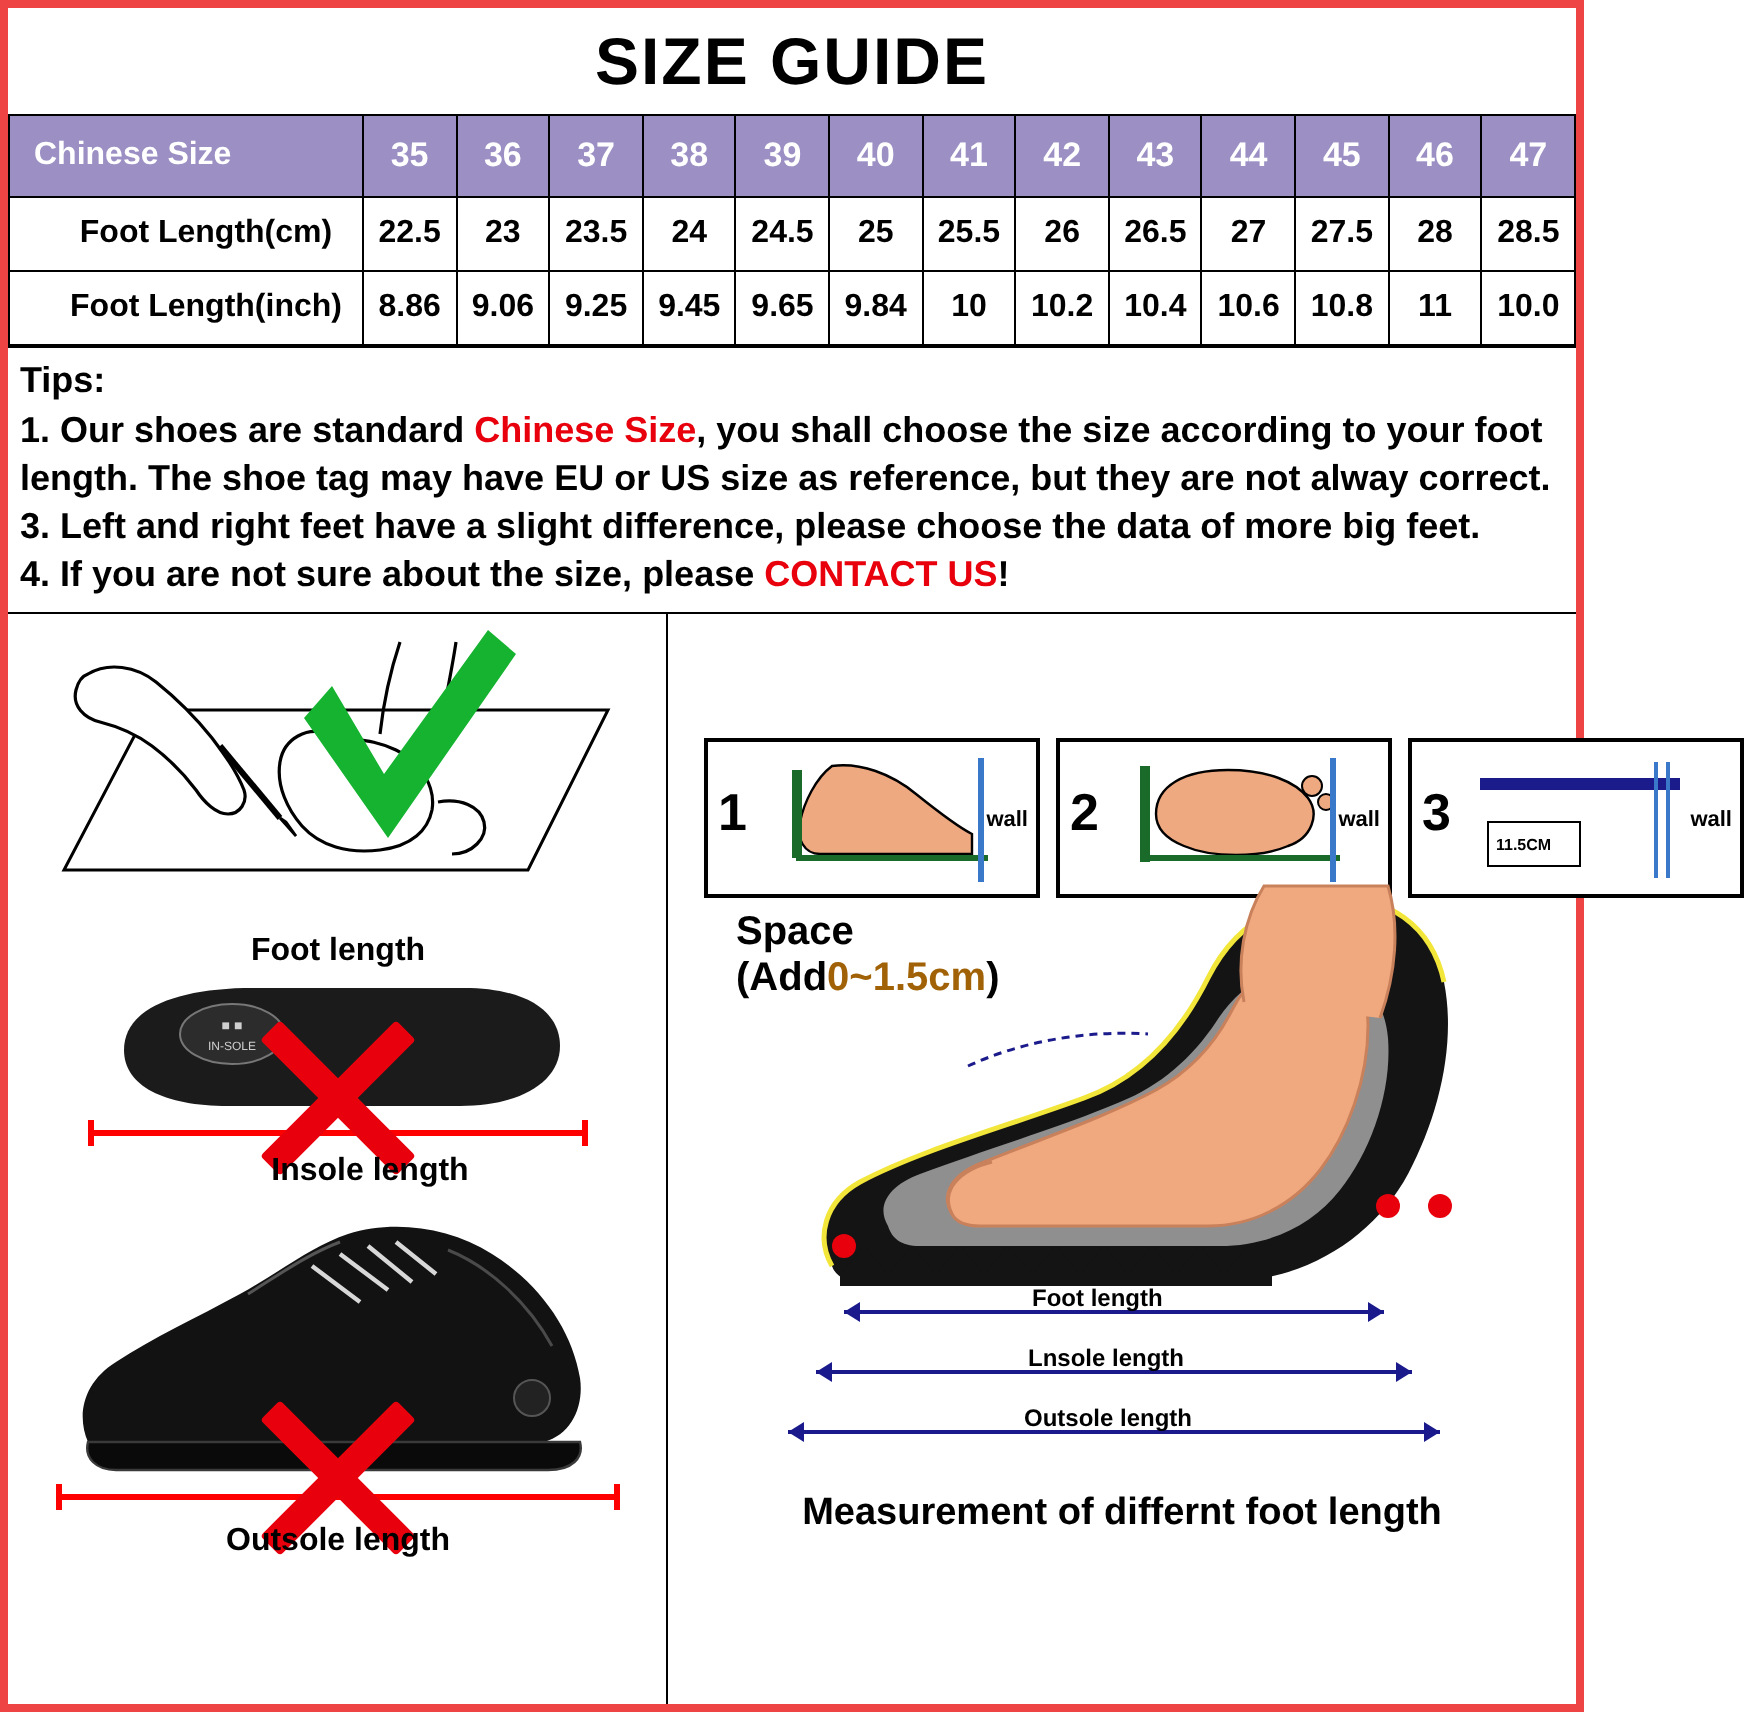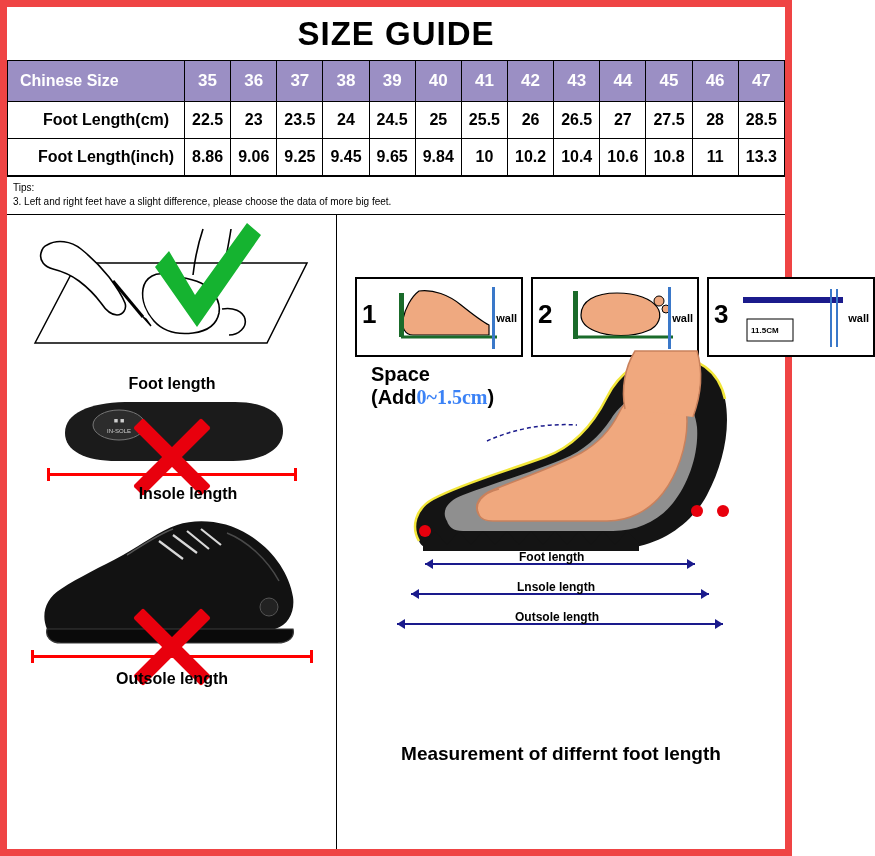"SIZE GUIDE" .page { border: 7px solid #ef4444 -> 4px solid #ef4444 }
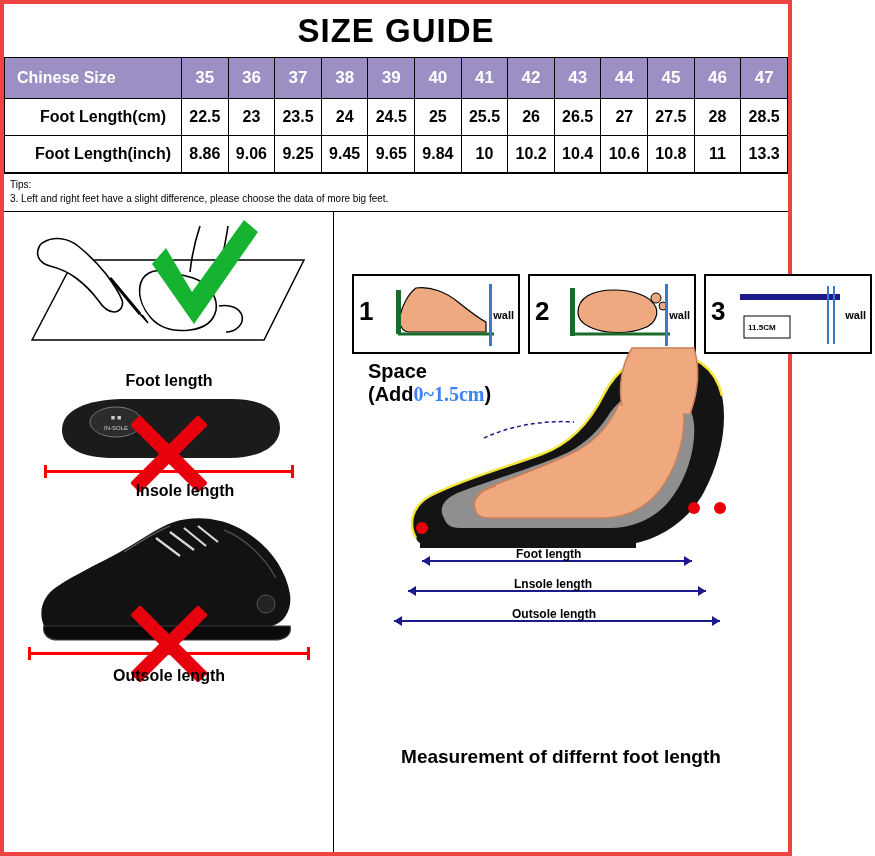"13.3" td { text: 13.3 -> 10.0 }
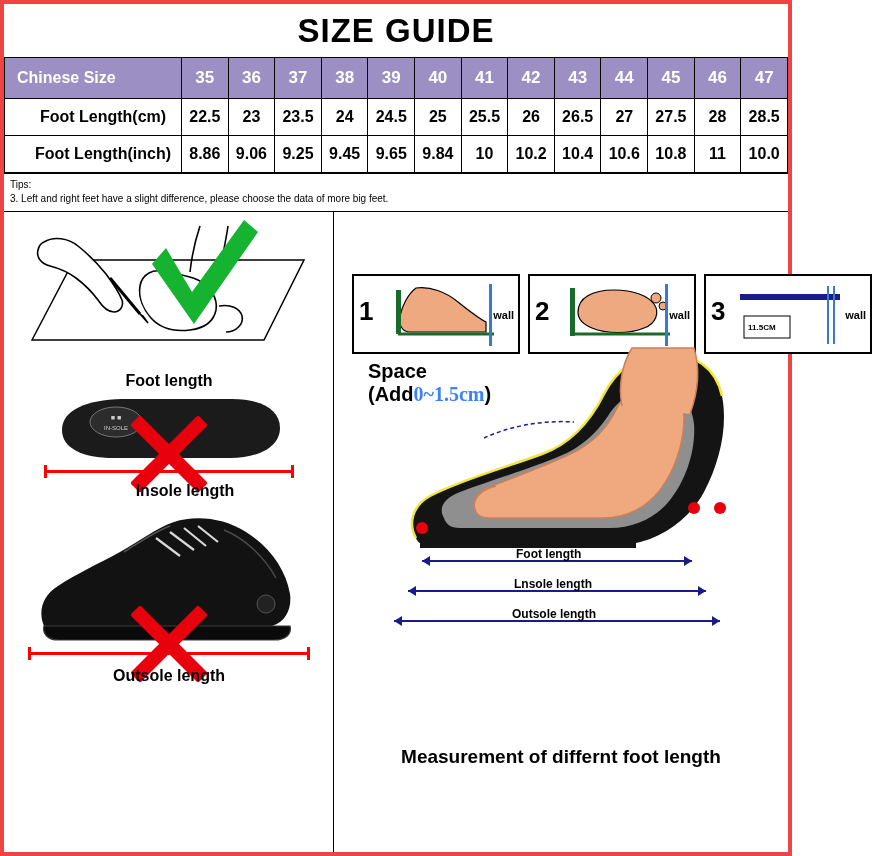"Tips:" .tips { font-size: 10px -> 18px; font-weight: normal -> bold }
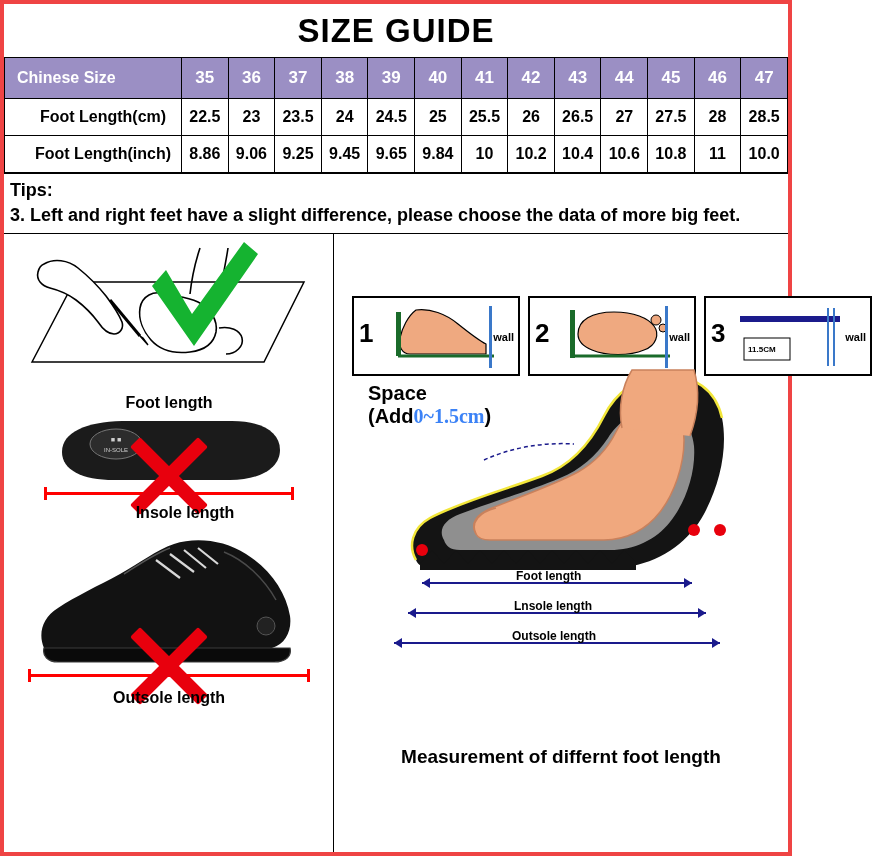"1. Our shoes are standard" p { html: none -> <p><span>1. Our shoes are standard </span><span>Chinese Size</span><span>, you shall choose the size according to your foot length. The shoe tag may have EU or US size as reference, but they are not alway correct.</span></p> }
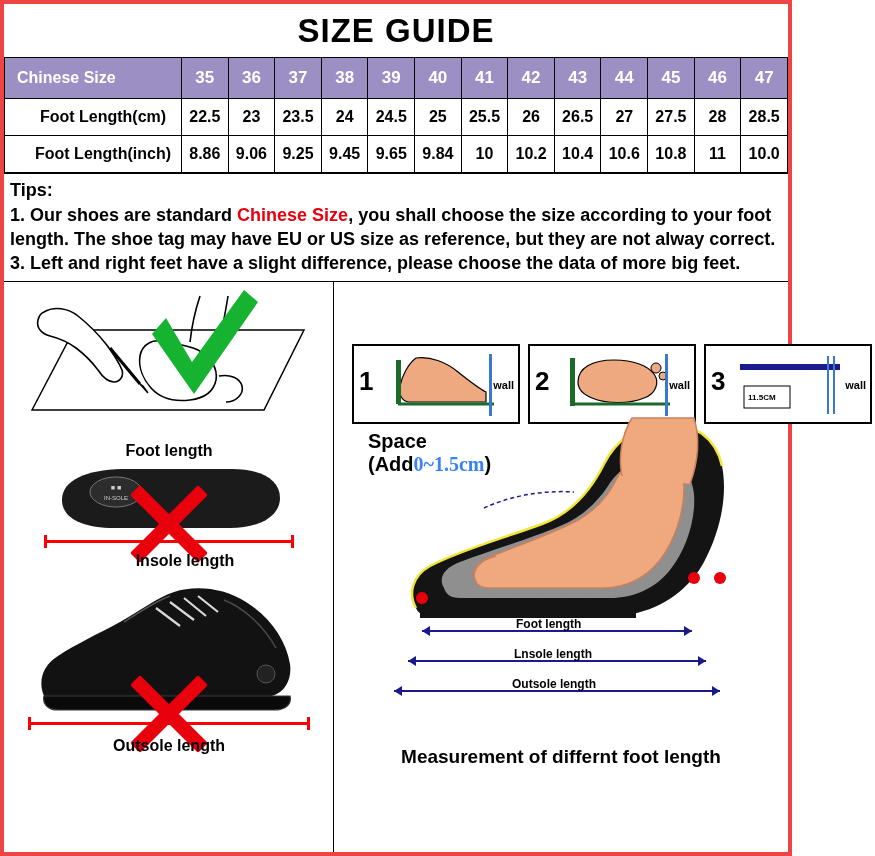"4. If you are not" p { html: none -> <p><span>4. If you are not sure about the size, please </span><span>CONTACT US</span><span>!</span></p> }
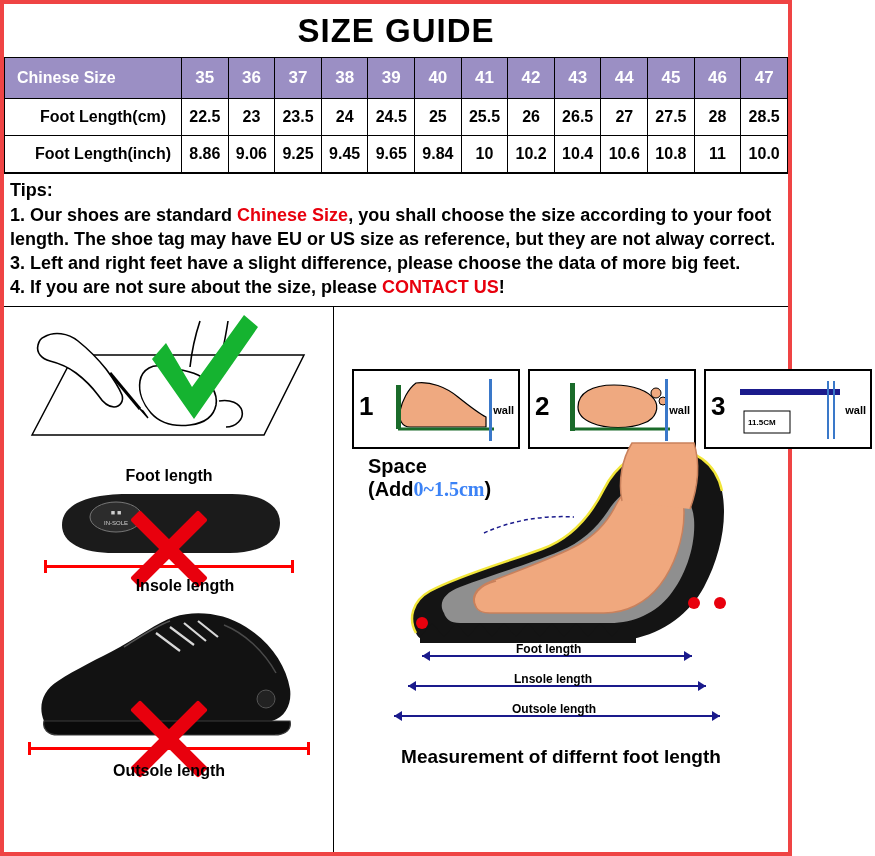"0~1.5cm" .space-label .red { color: #3b82f6 -> #a16207; font-family: Liberation Serif, serif -> none }
